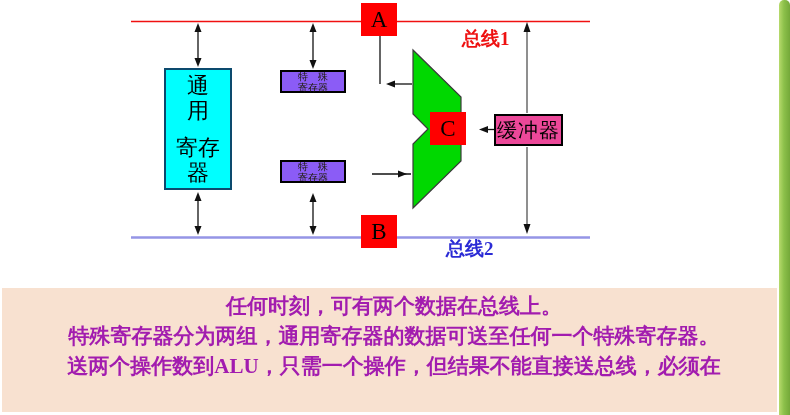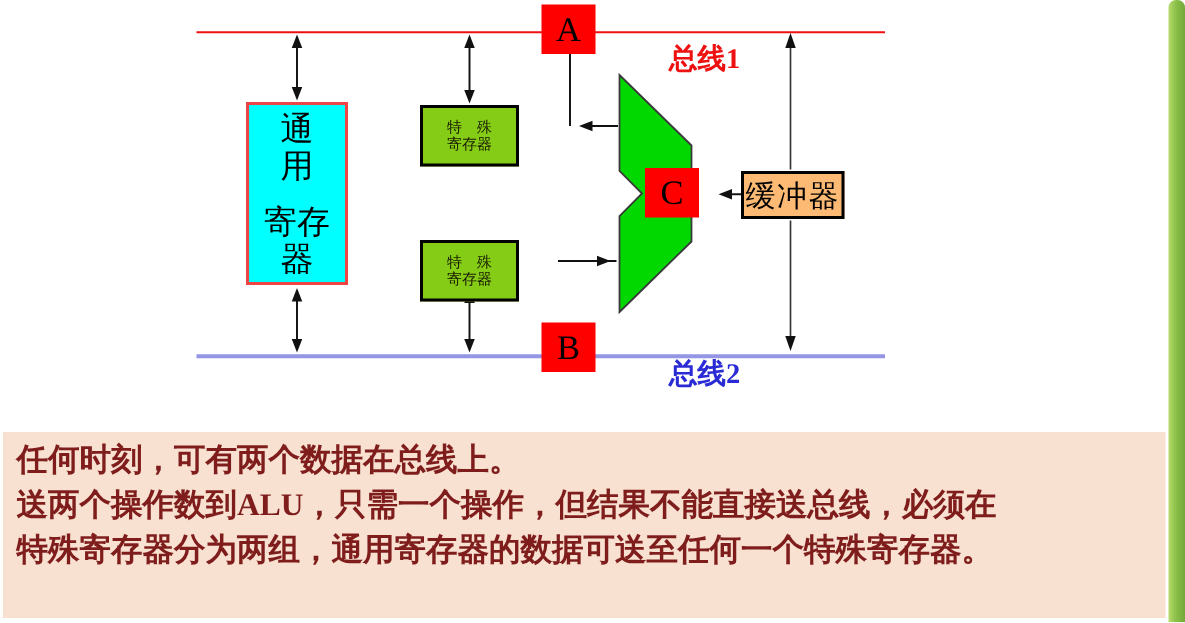"总线1" .bus1-label { left: 446px -> 462px }
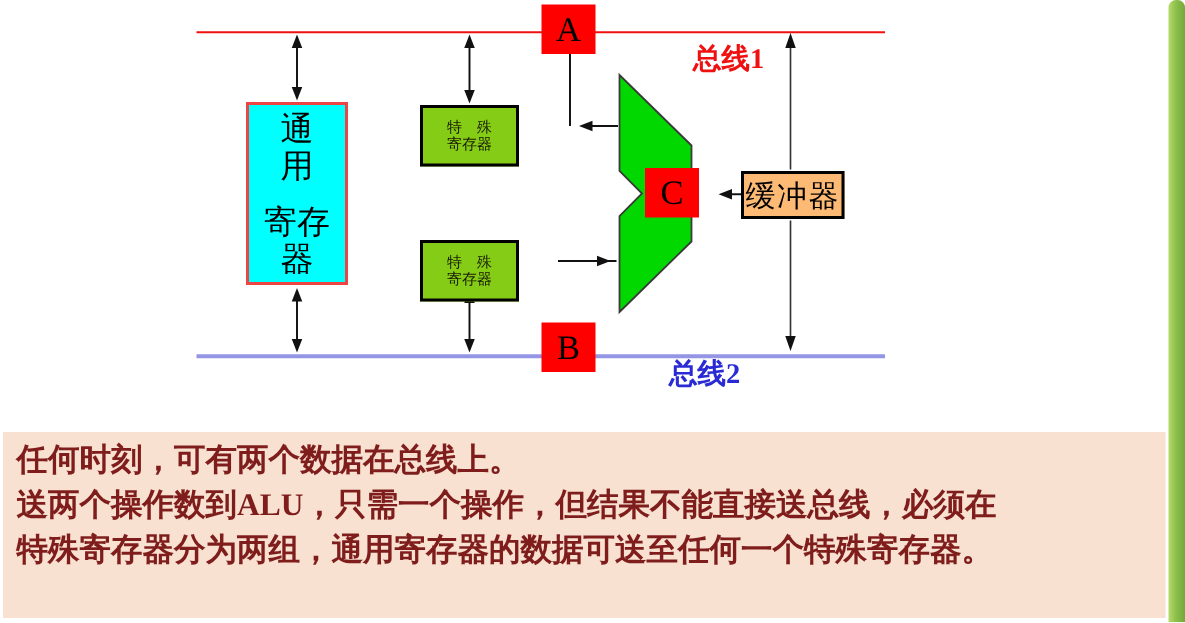"通 用" .gen-reg { border: 2px solid #ef4444 -> 2px solid #0c4a6e }
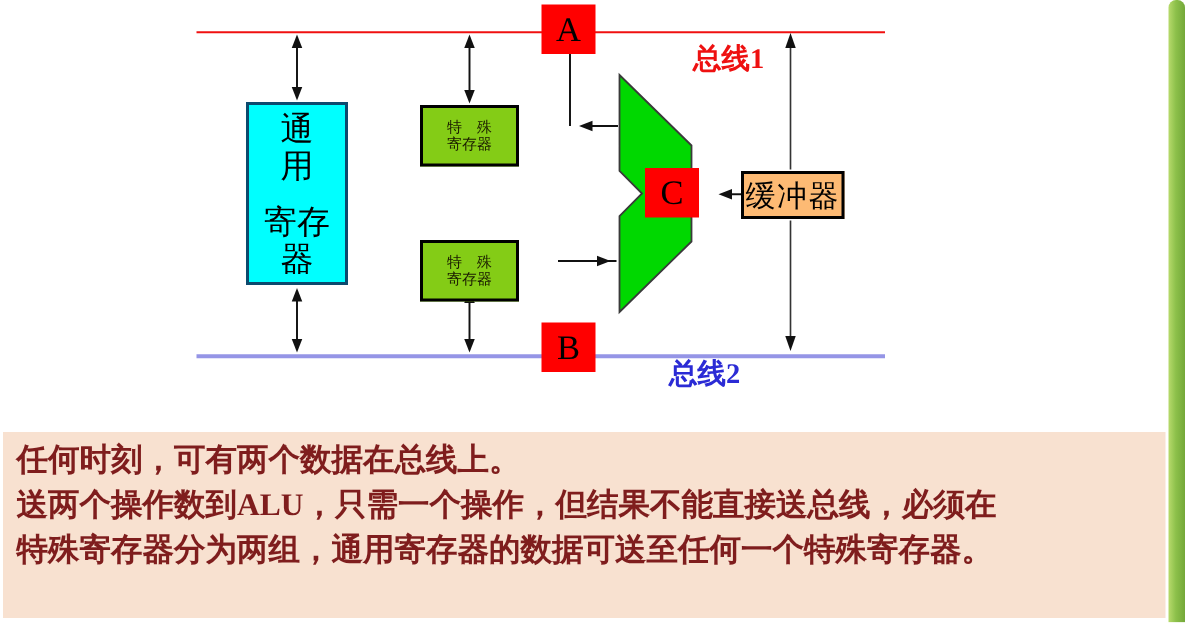"特 殊" .spec-reg { background: #84cc16 -> #8b5cf6; height: 41px -> 23px }
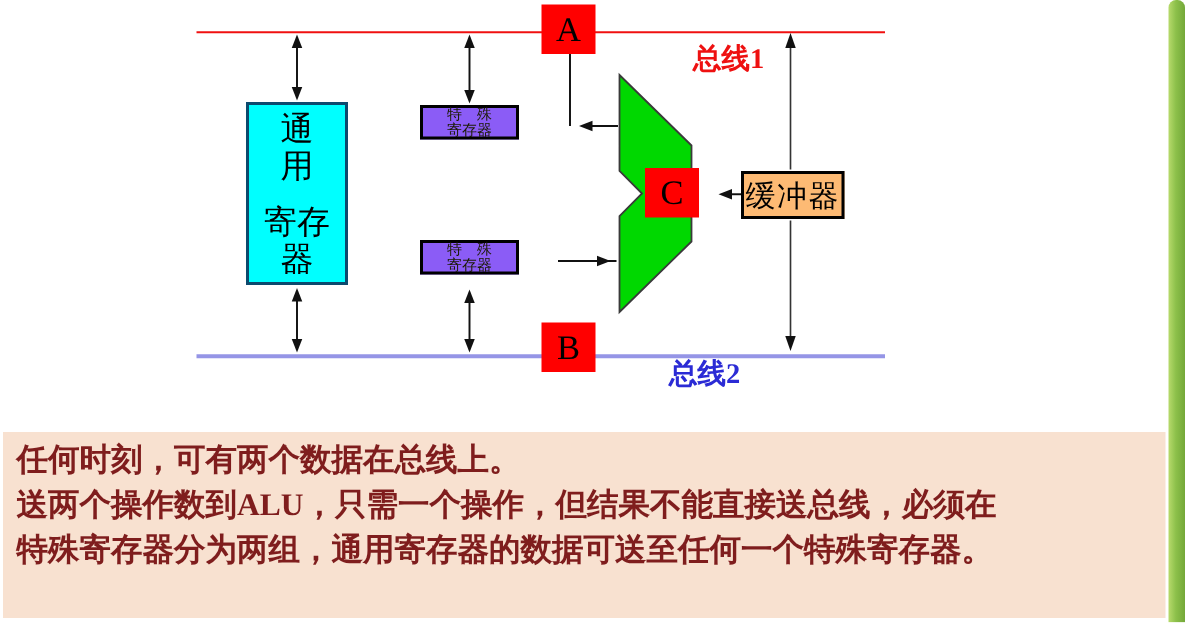"缓冲器" .buffer { background: #fdba74 -> #ec4899 }
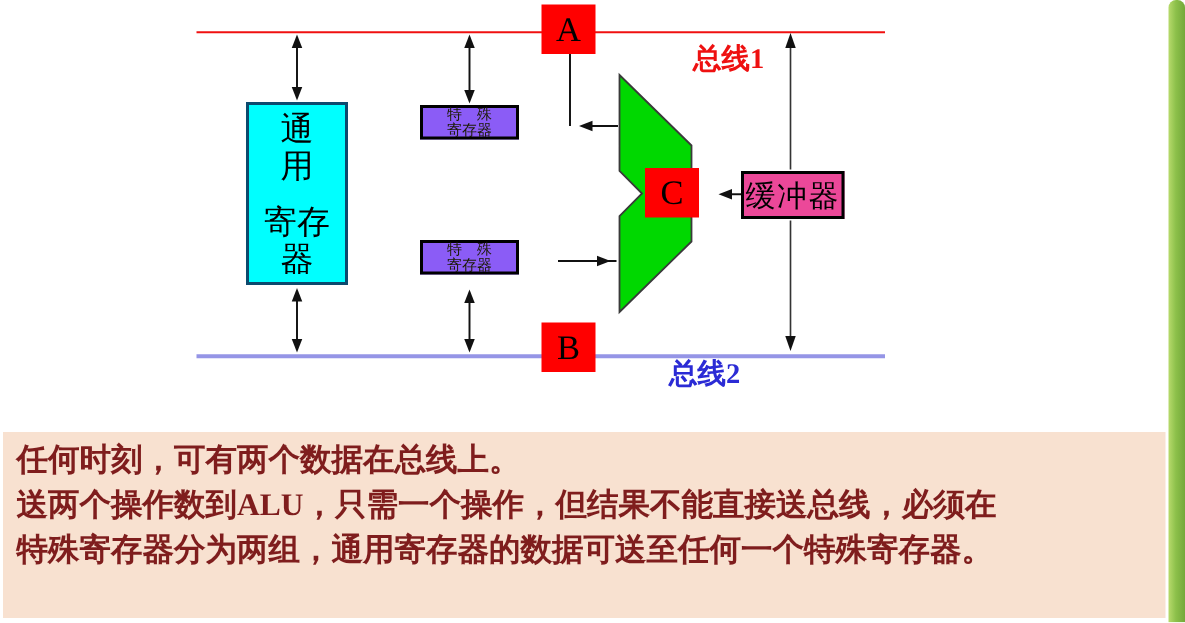"任何时刻，可有两个数据在总线上。" .panel .line { color: #7f1d1d -> #a21caf; text-align: none -> center }
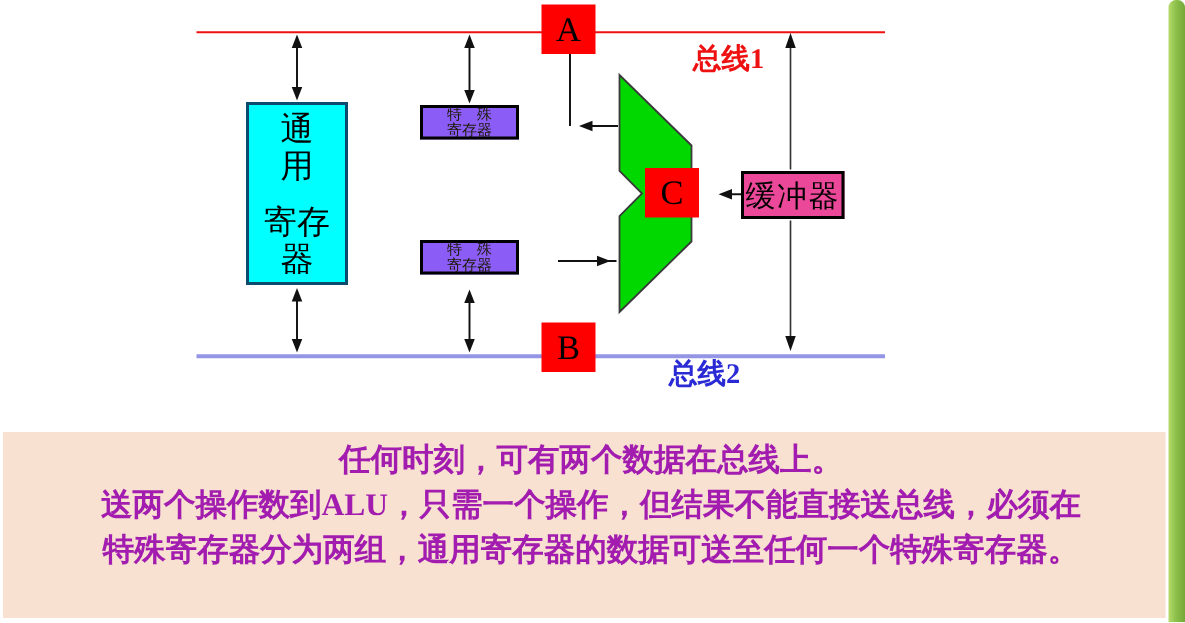"送两个操作数到ALU，只需一个操作，但结果不能直接送总线，必须在" div.line { order: before "特殊寄存器分为两组，通用寄存器的数据可送至任何一个特殊寄存器。" -> after "特殊寄存器分为两组，通用寄存器的数据可送至任何一个特殊寄存器。" }
